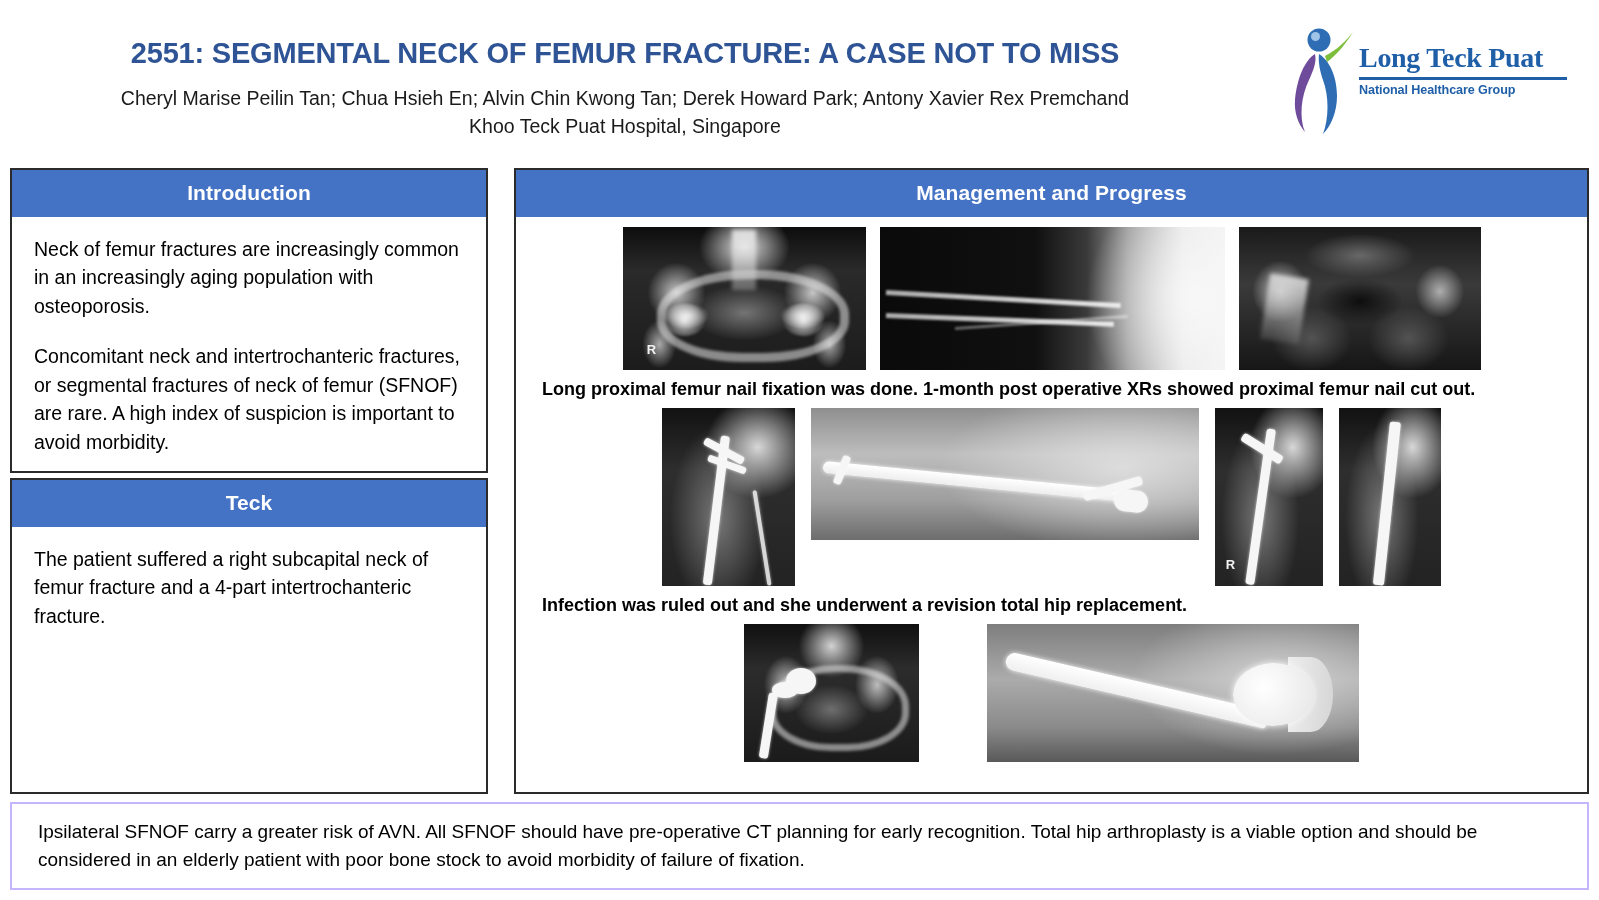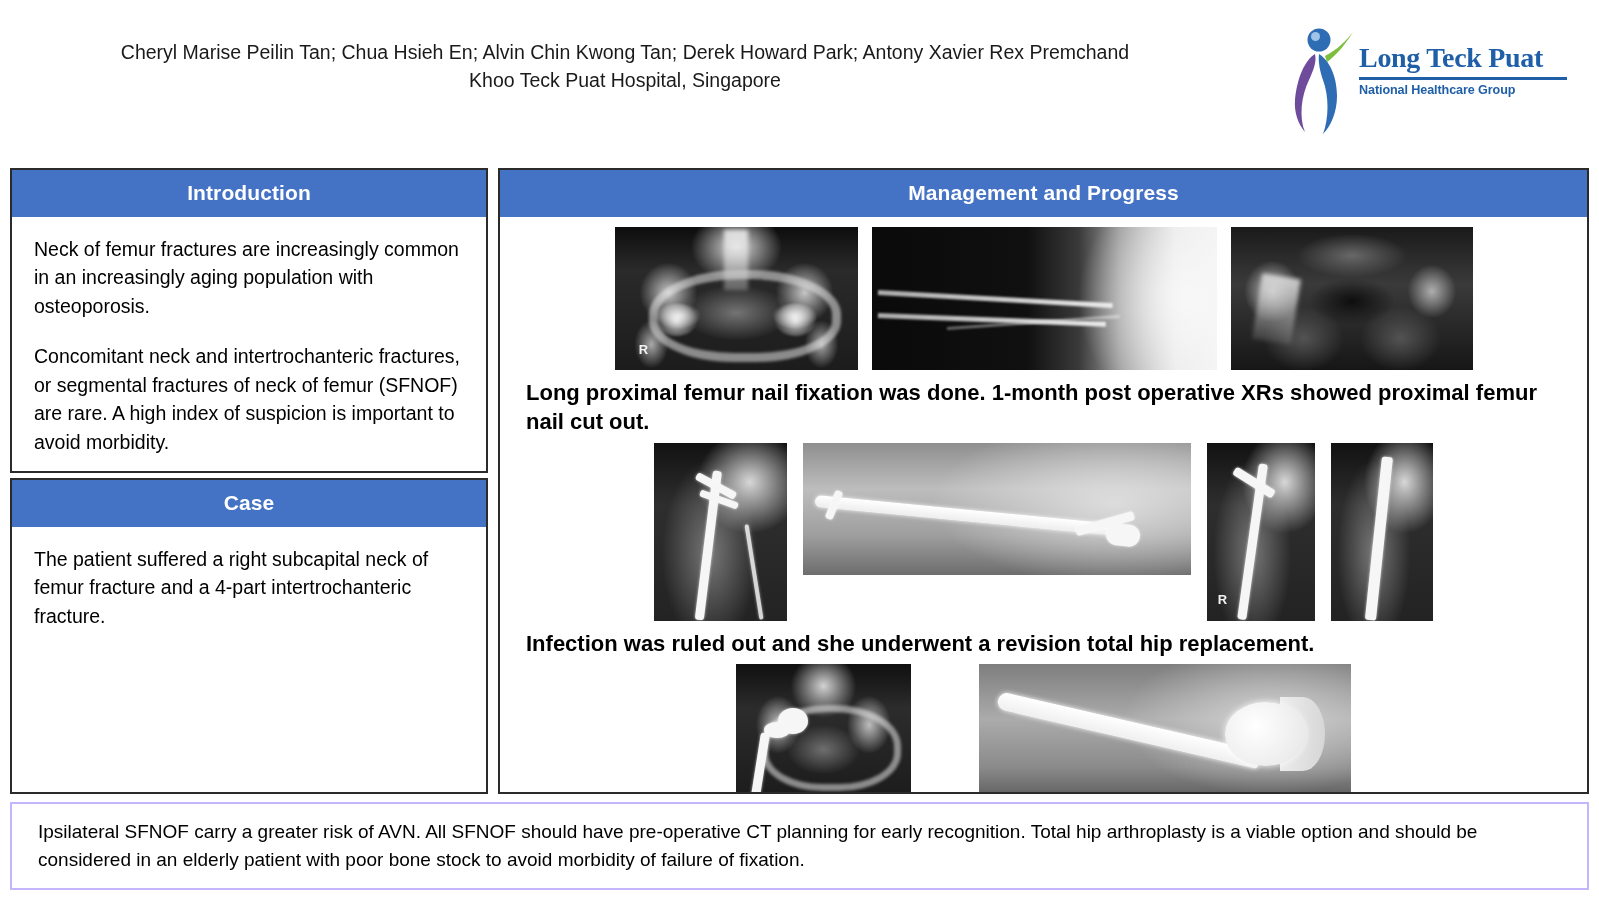"2551: SEGMENTAL NECK OF FEMUR" div.poster-title { html: none -> <div>2551: SEGMENTAL NECK OF FEMUR FRACTURE: A CASE NOT TO MISS</div> }
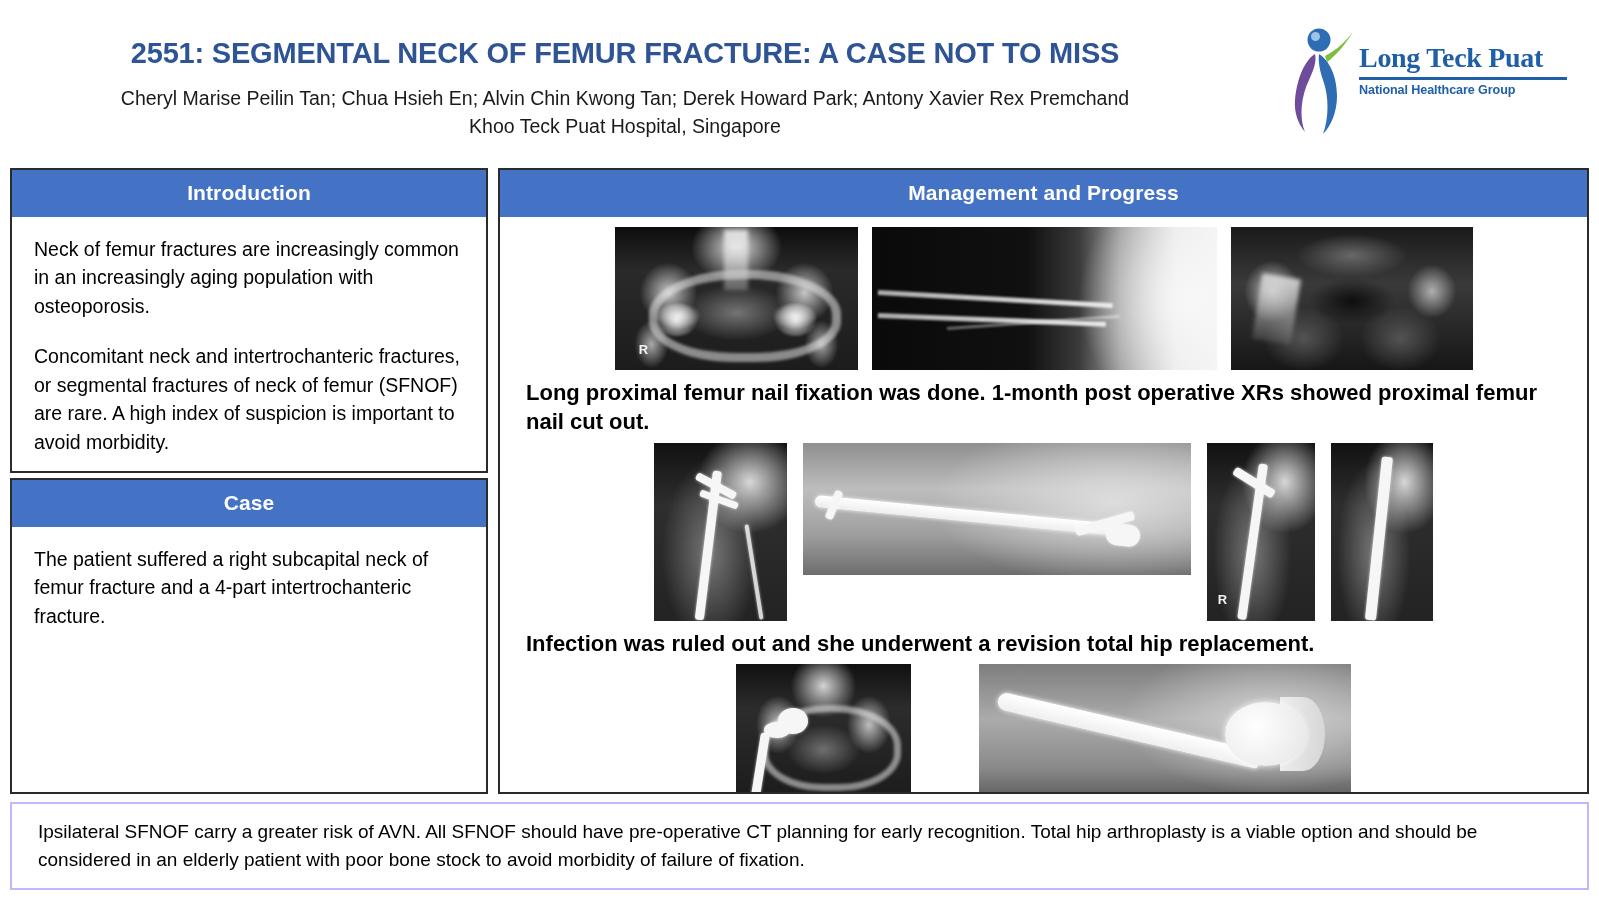"Management and Progress" #panel-management { margin-left: none -> 16px }
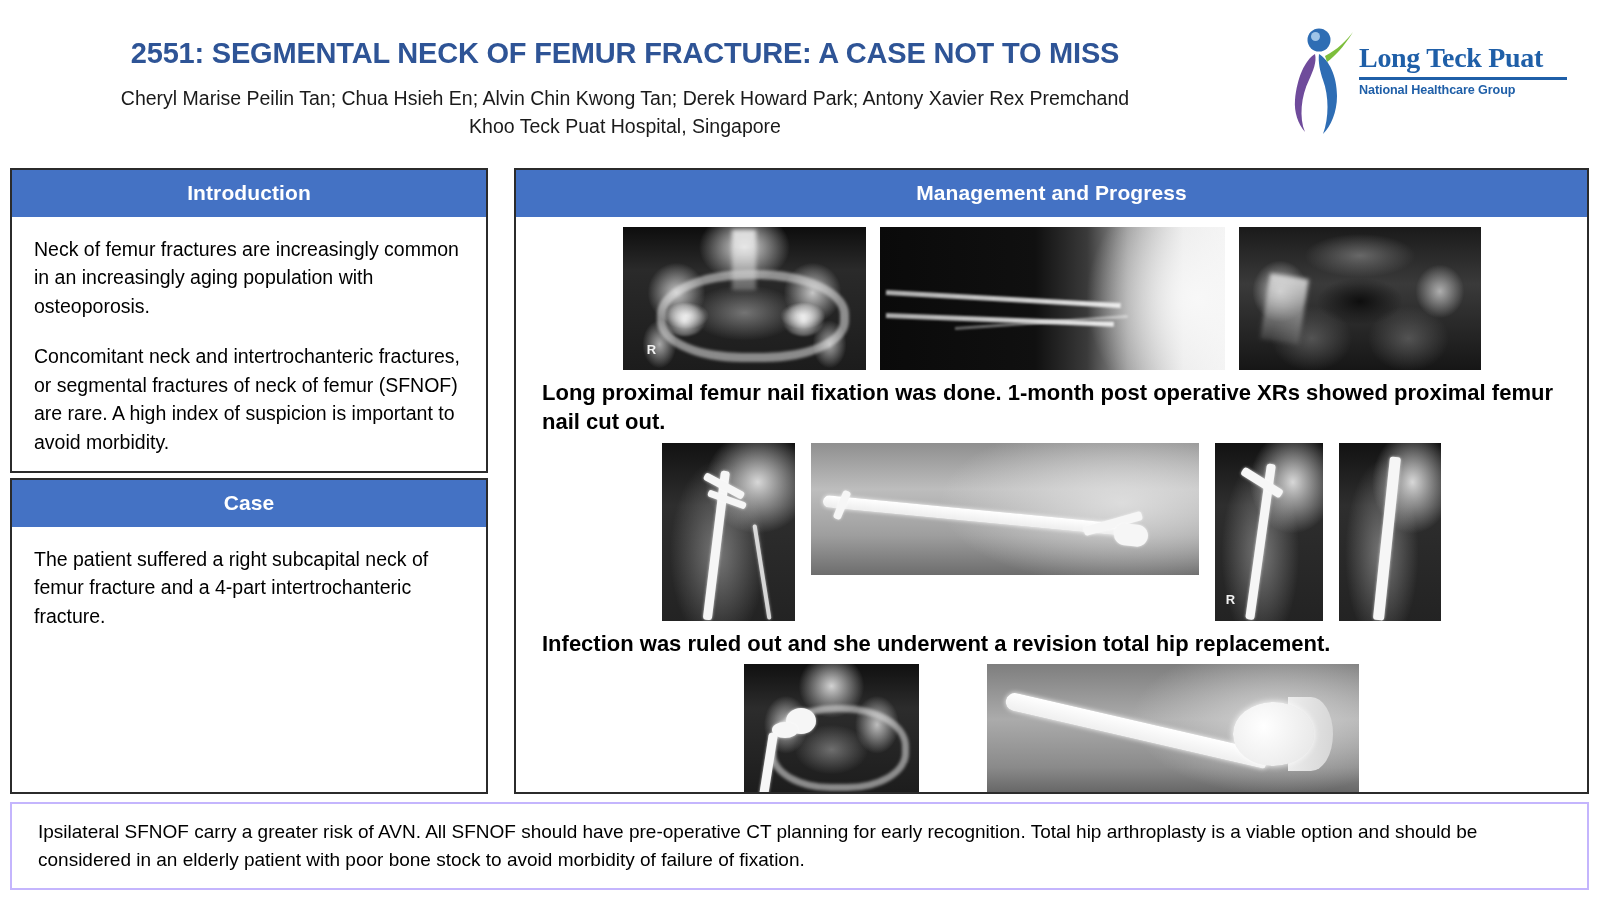"Long proximal femur nail fixation" .caption { font-size: 22px -> 18px }
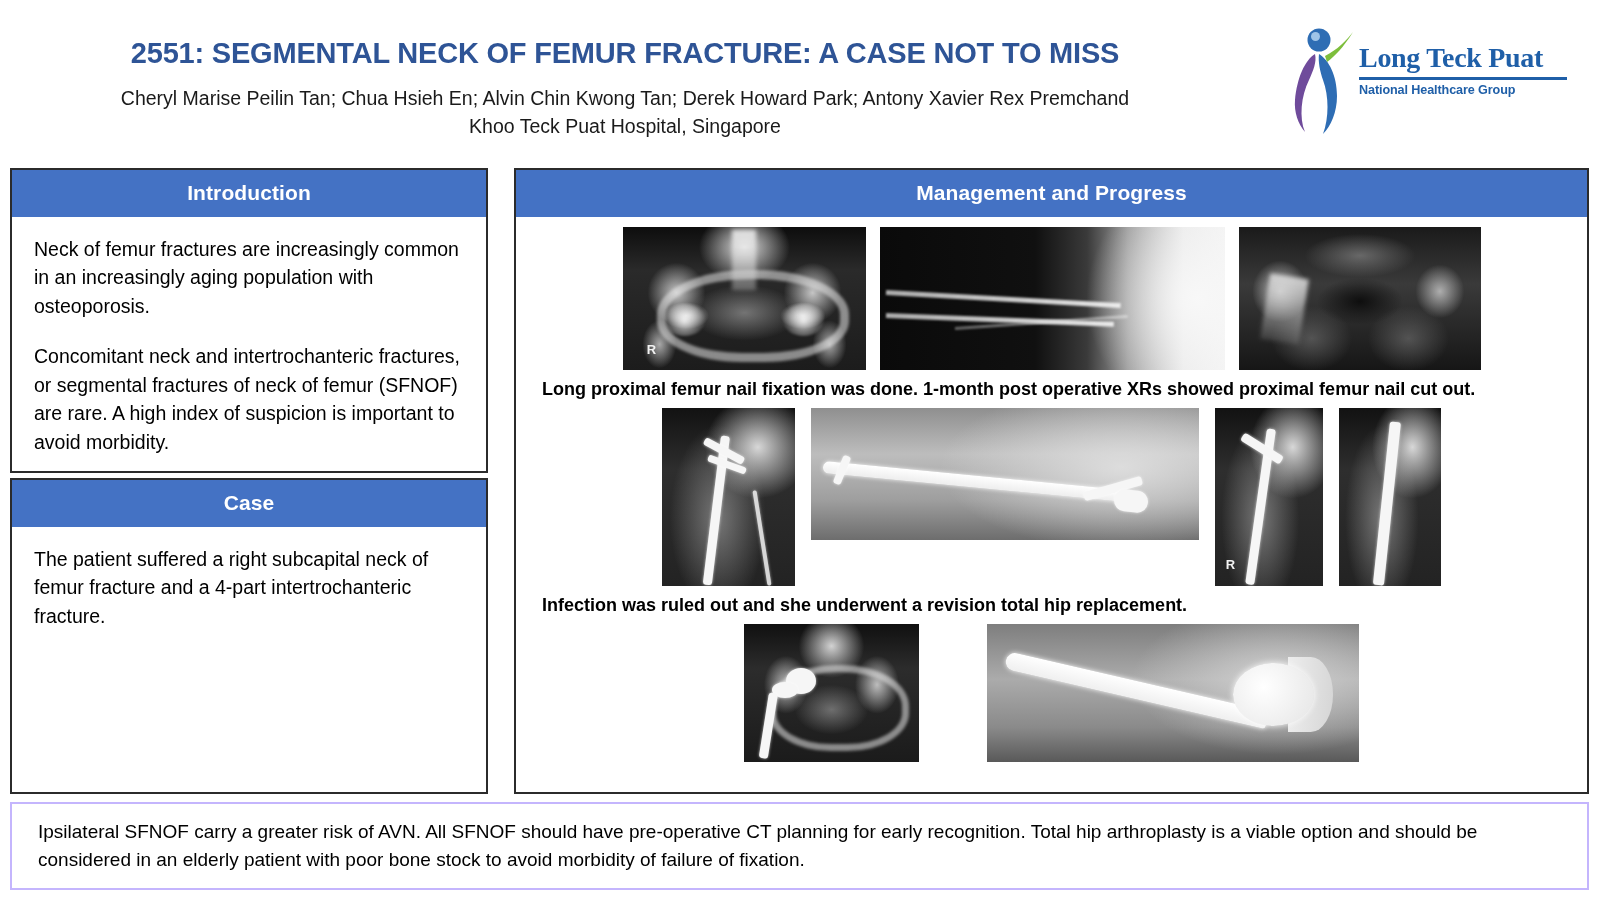"Case" div.panel-header { text: Case -> Teck }
